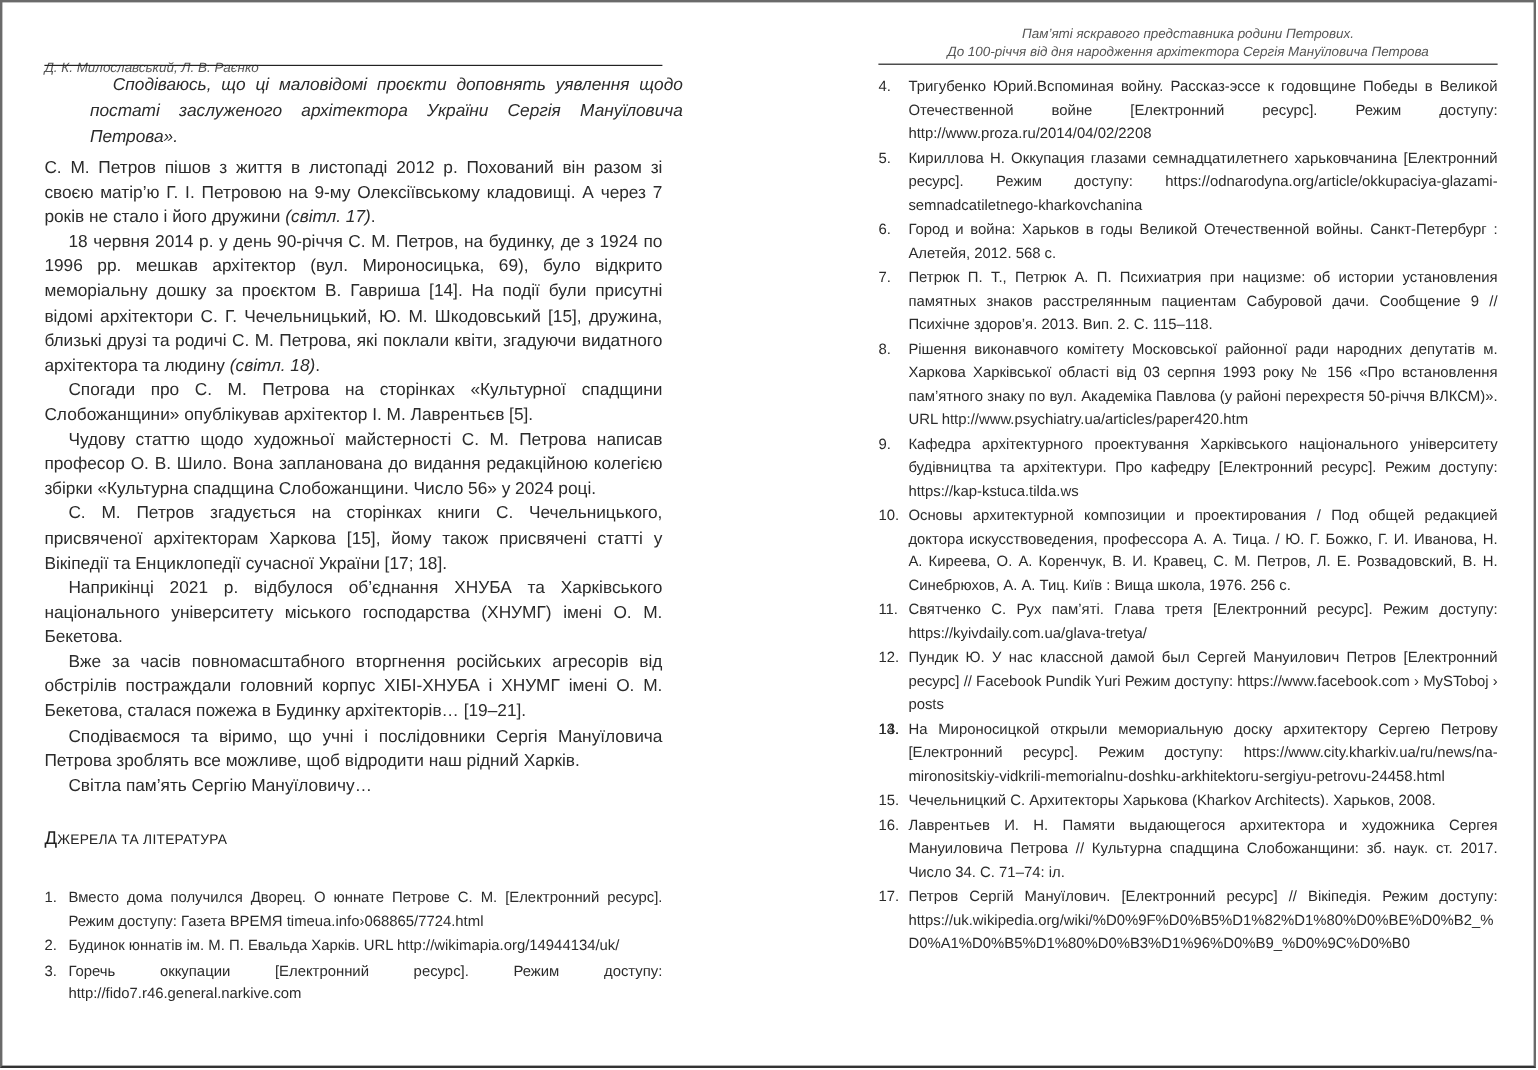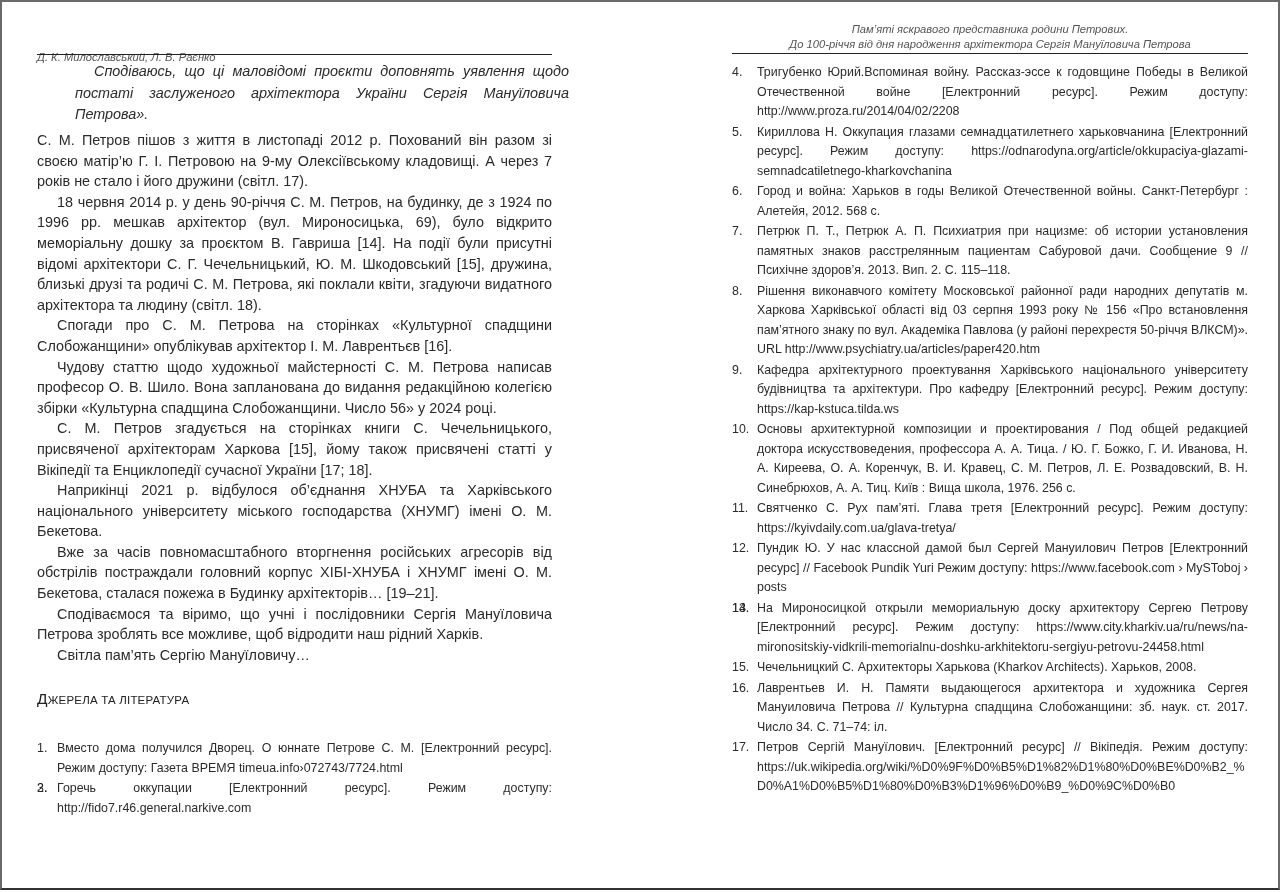"(світл. 17)" .paras .ital { font-style: none -> italic }
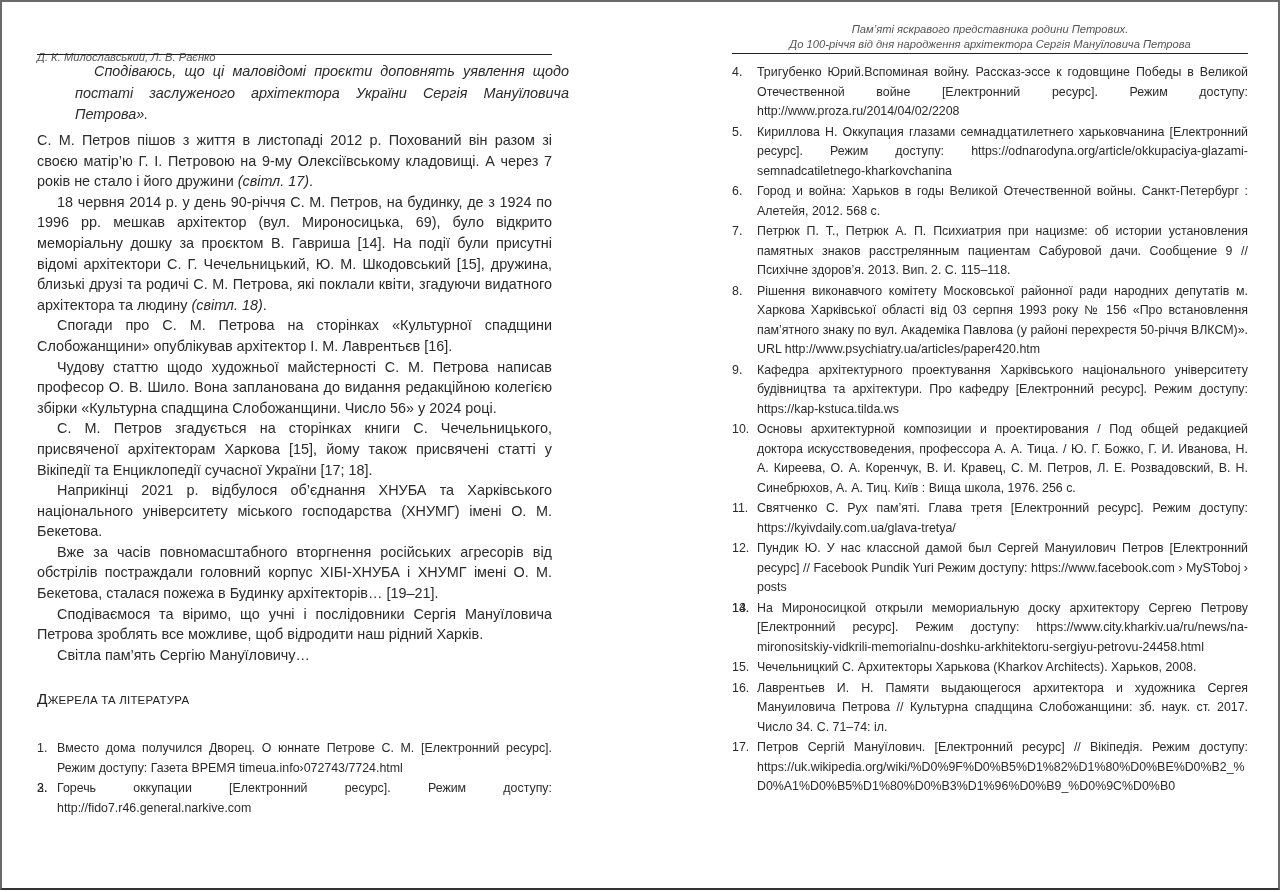"Спогади про С. М. Петрова" p { text: 16 -> 5 }
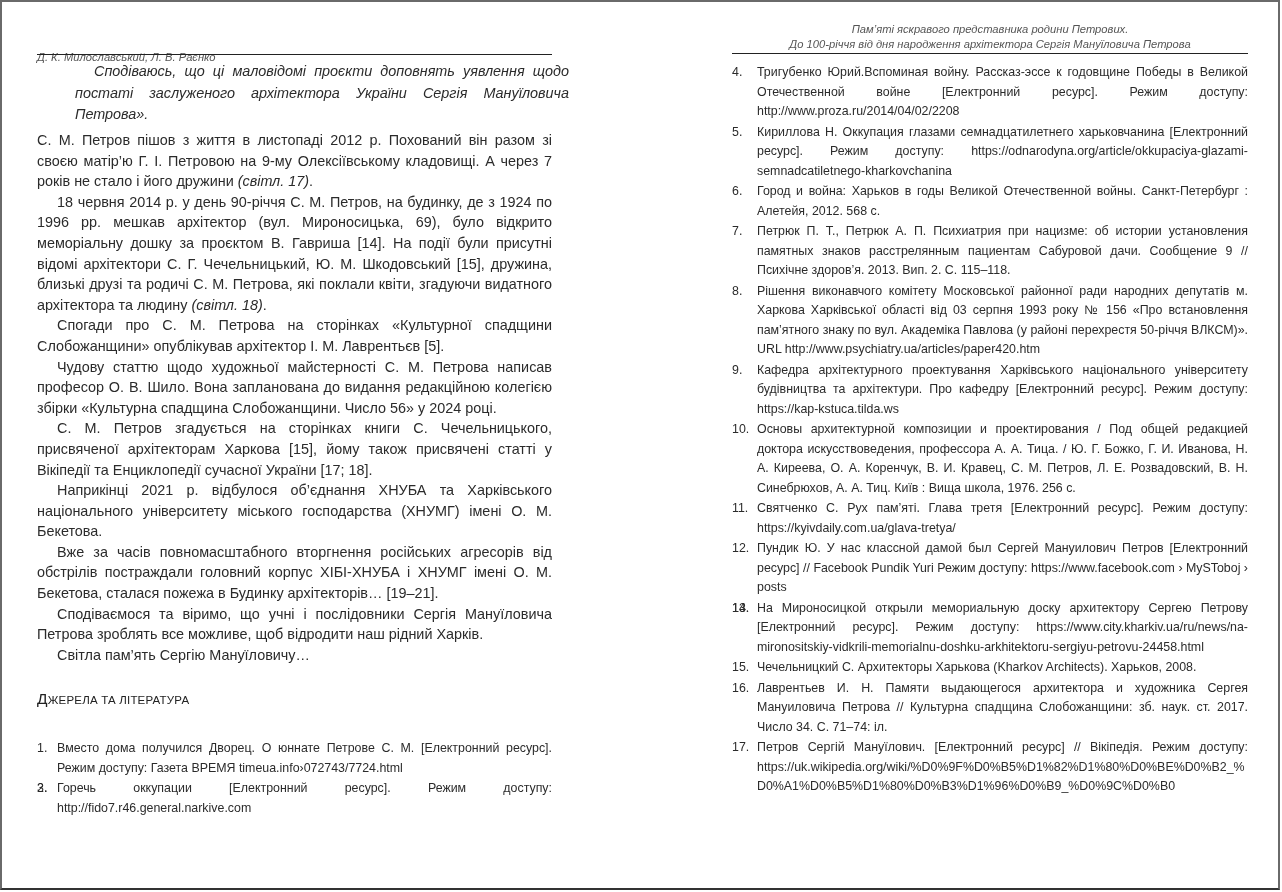"Вместо дома получился Дворец. О" span { text: 072743/7724.html -> 068865/7724.html }
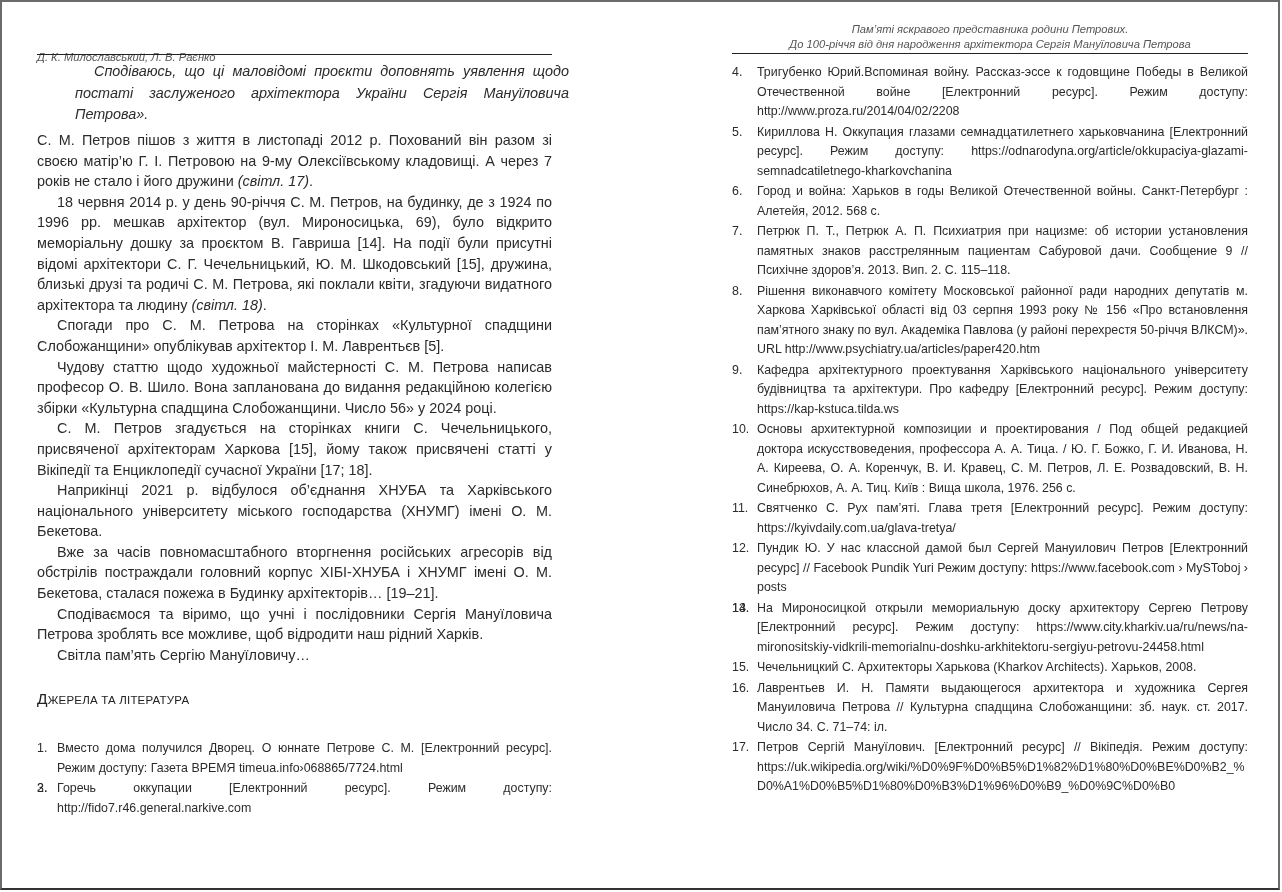"Будинок юннатів ім. М. П." span { html: none -> <span>Будинок юннатів ім. М. П. Евальда Харків. URL http://wikimapia.org/14944134/uk/</span> }
